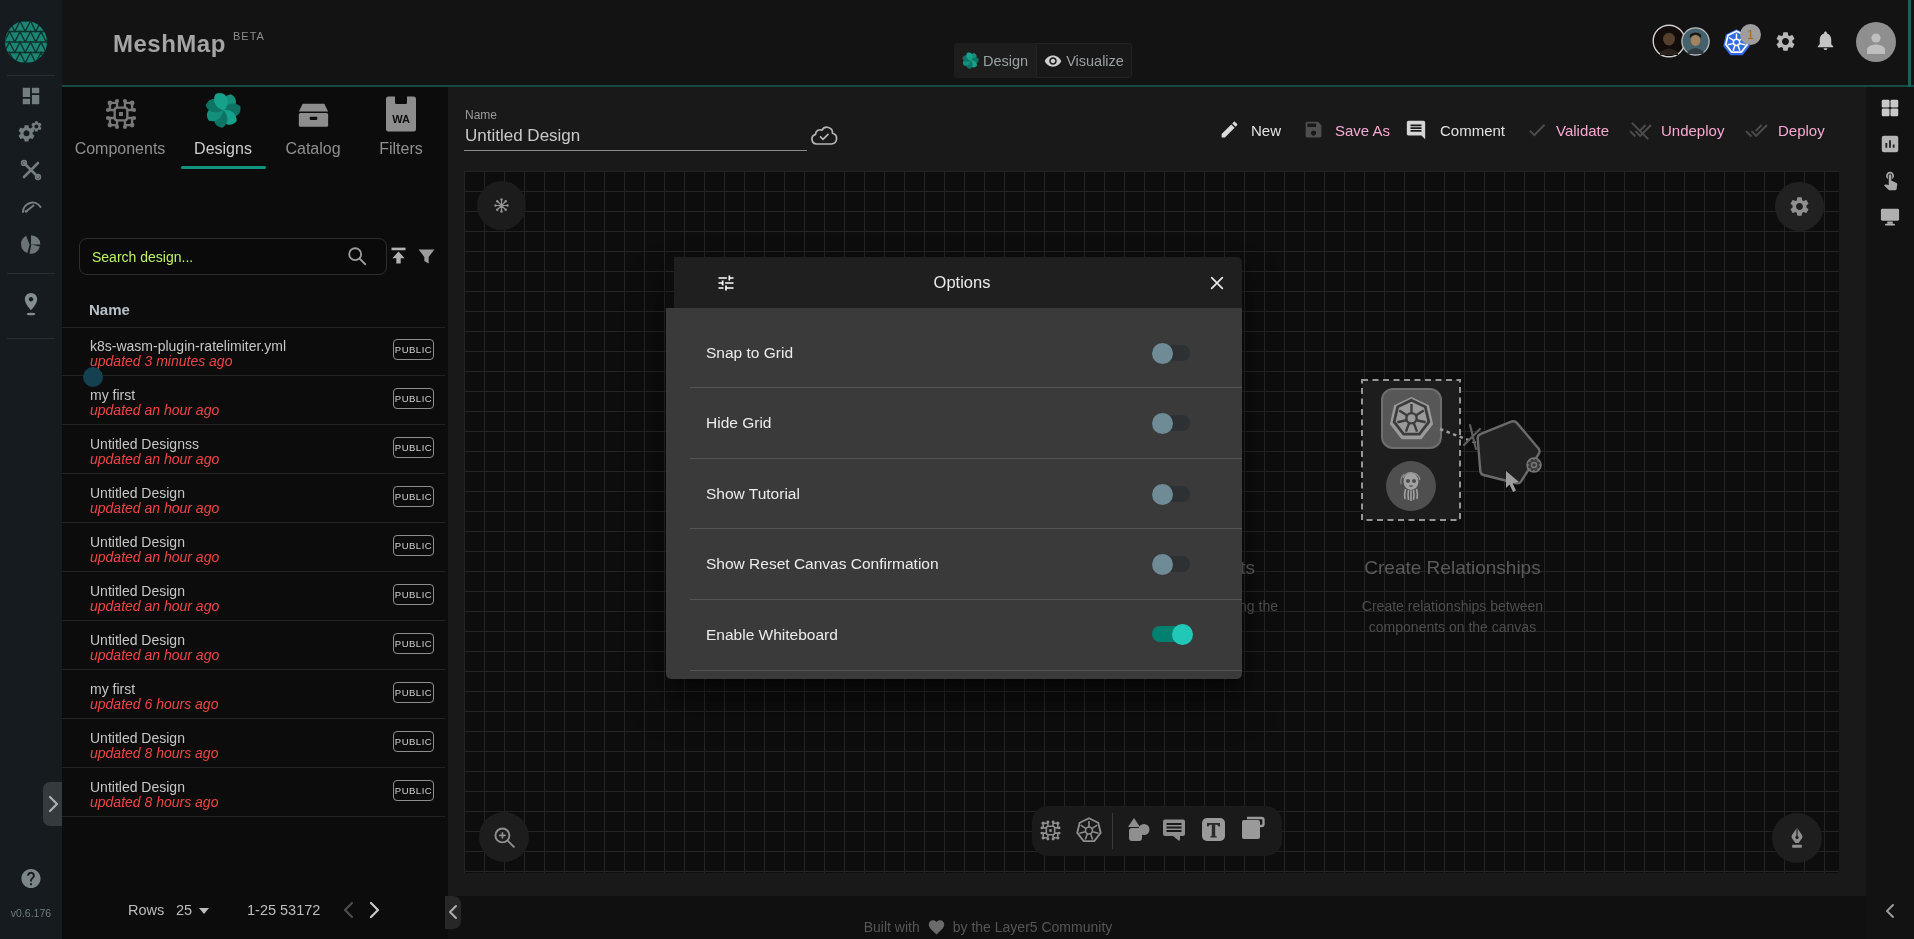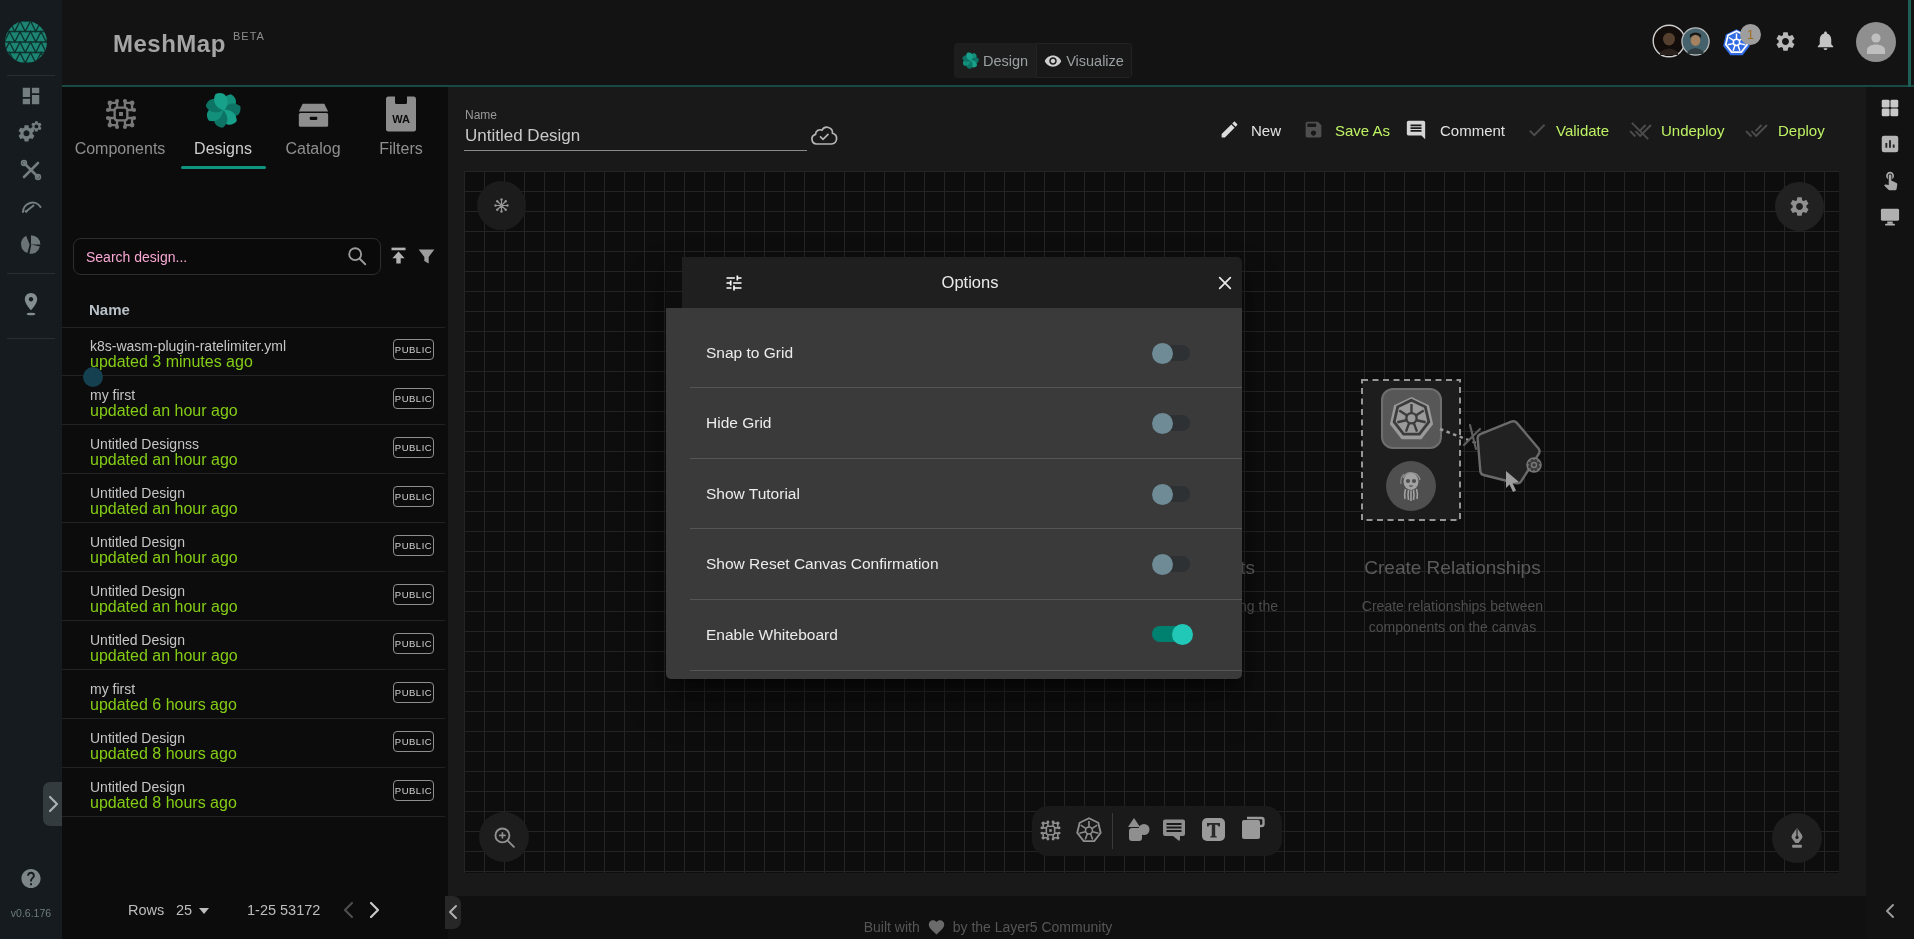"Save As" .dis { color: #bef264 -> #f9a8d4 }
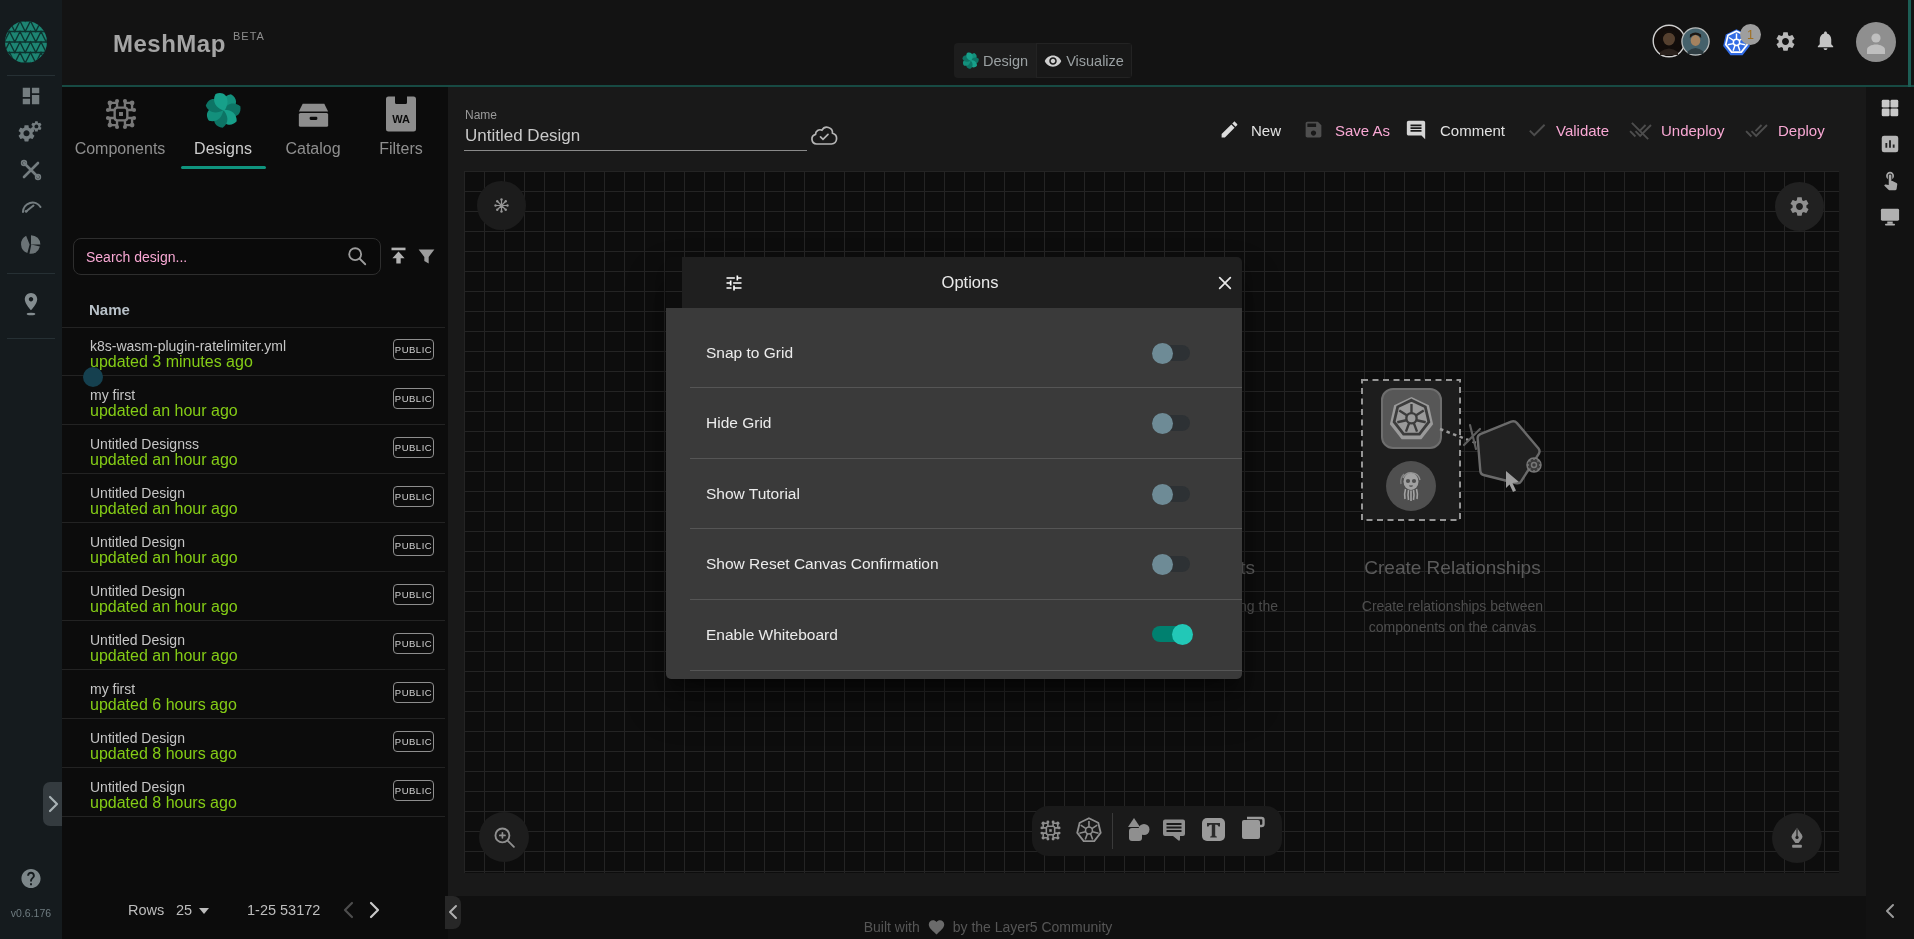"Search design..." #searchBox { color: #f9a8d4 -> #bef264; left: 11px -> 17px }
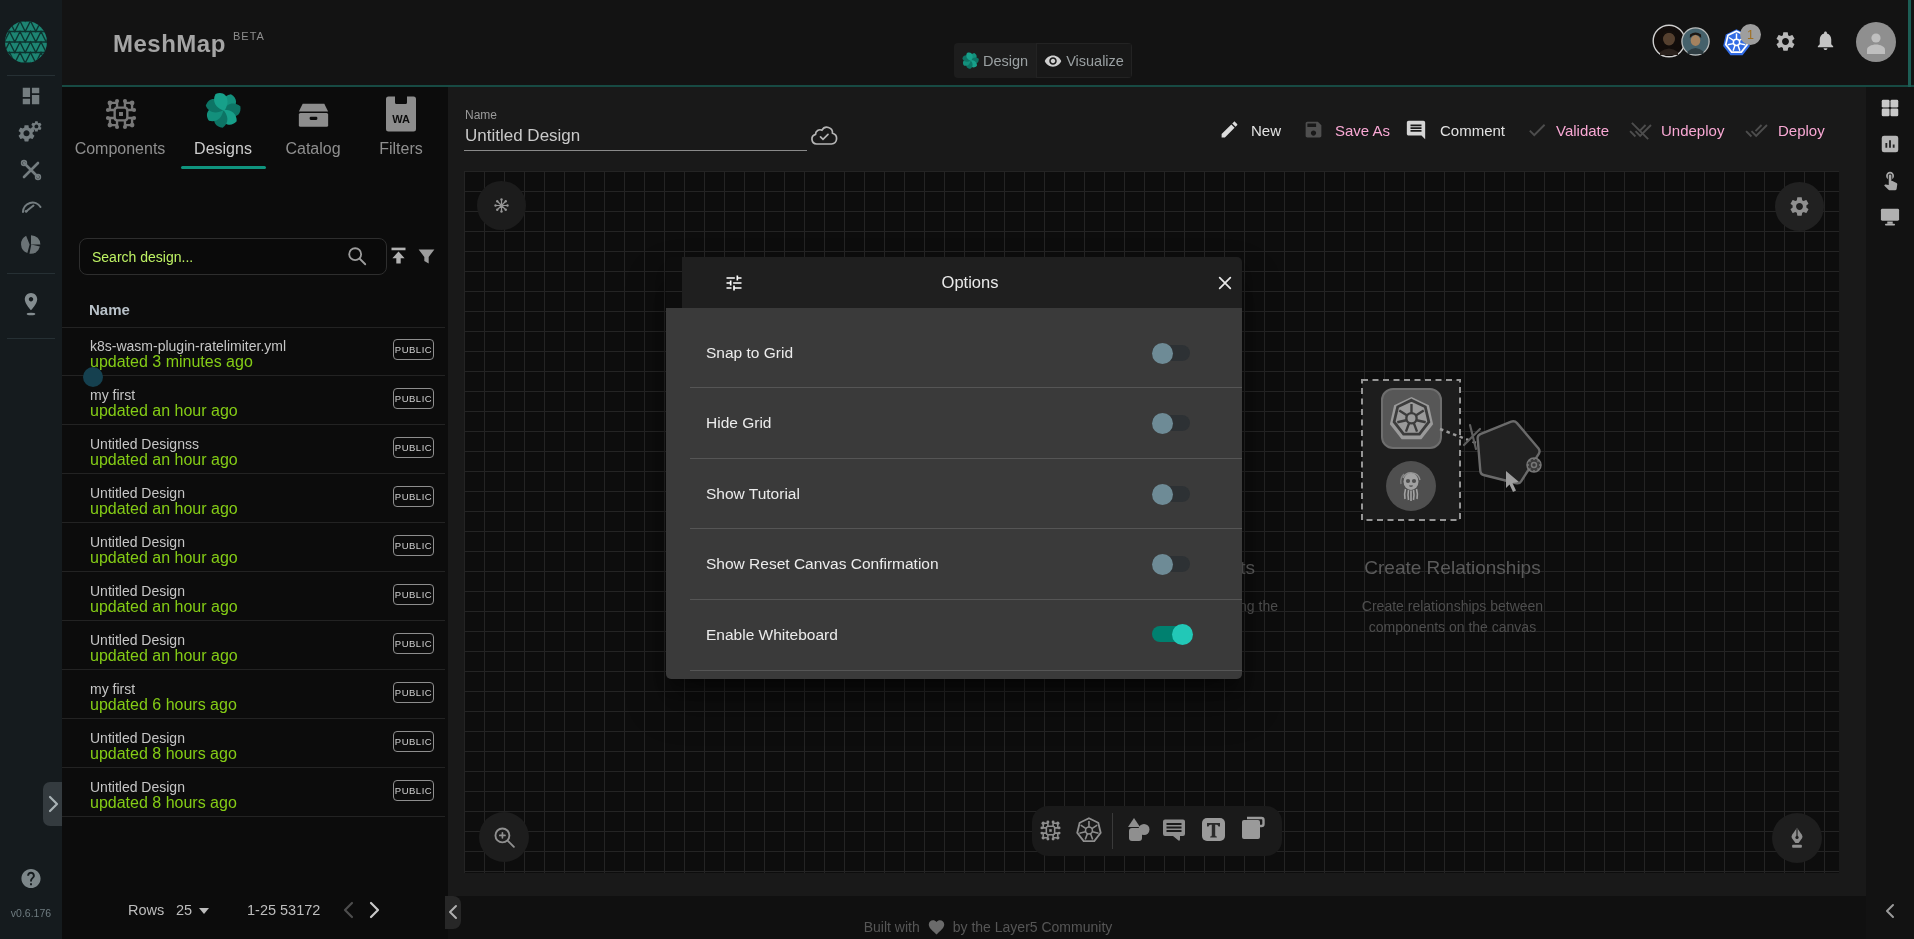"Options" #modalHead { left: 16px -> 8px }
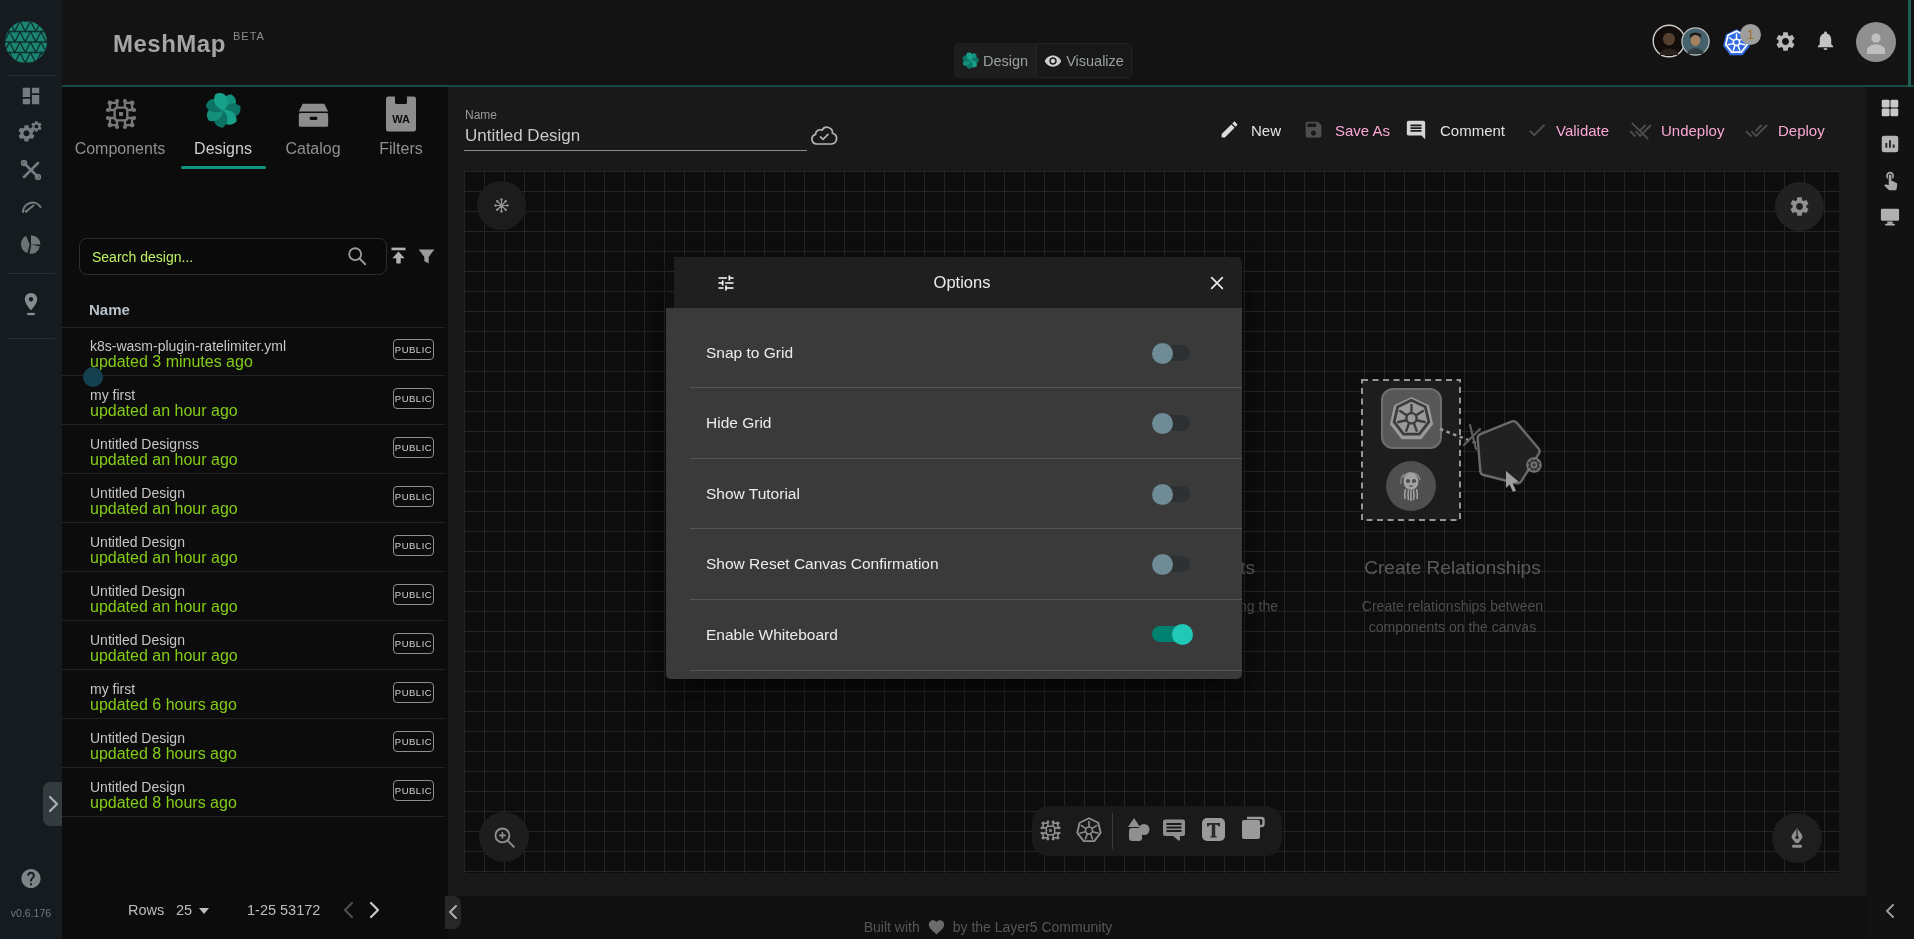"updated 3 minutes ago" .rowSub { color: #84cc16 -> #ef4444; font-size: 16px -> 14px; font-style: none -> italic }
